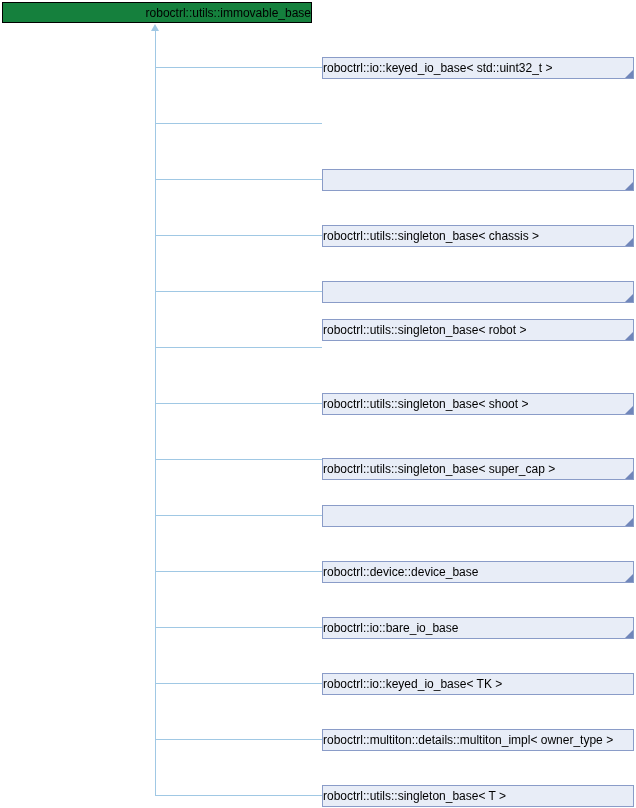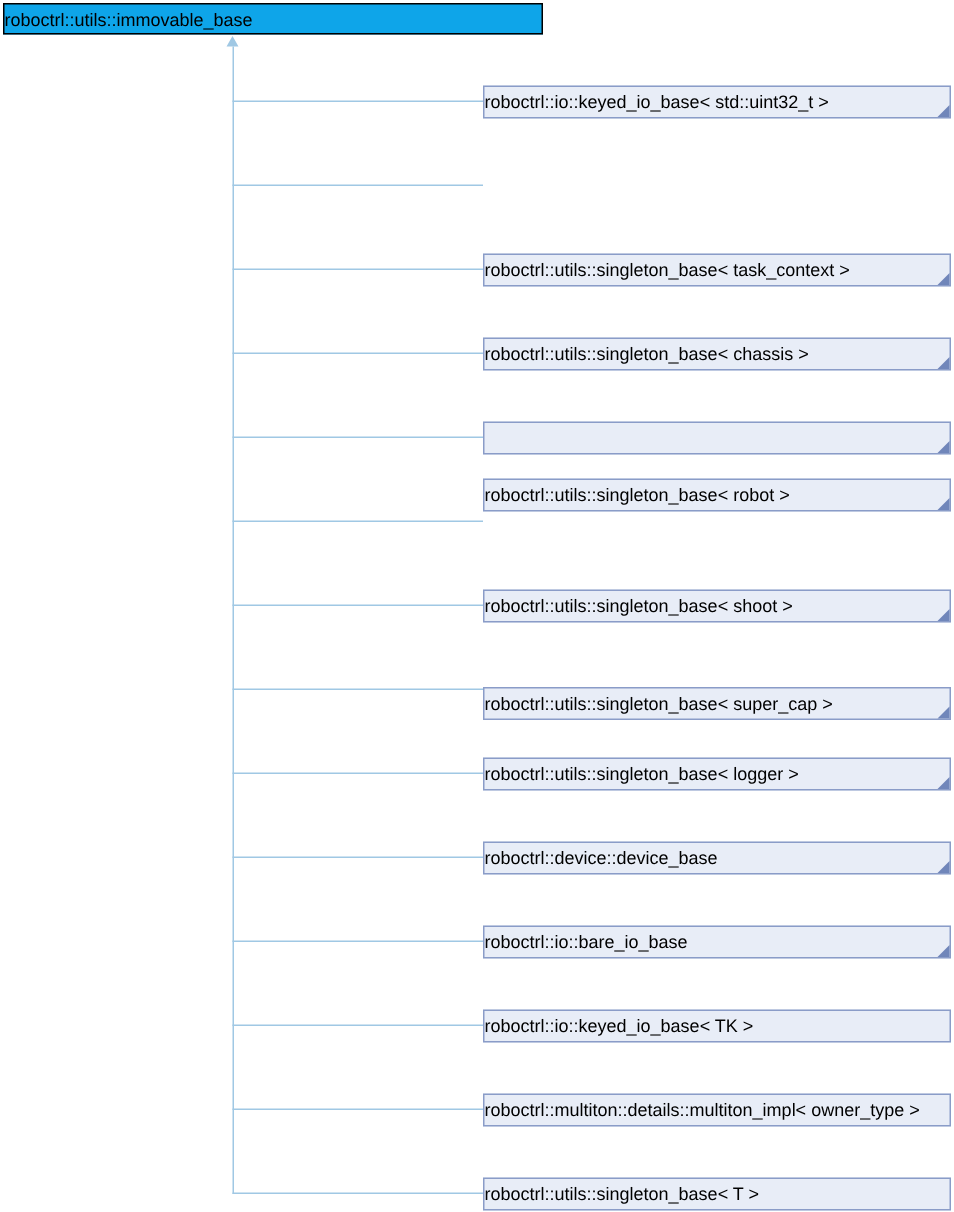"roboctrl::utils::immovable_base" .base-node { background: #0ea5e9 -> #15803d; justify-content: flex-start -> flex-end; width: 360px -> 310px }
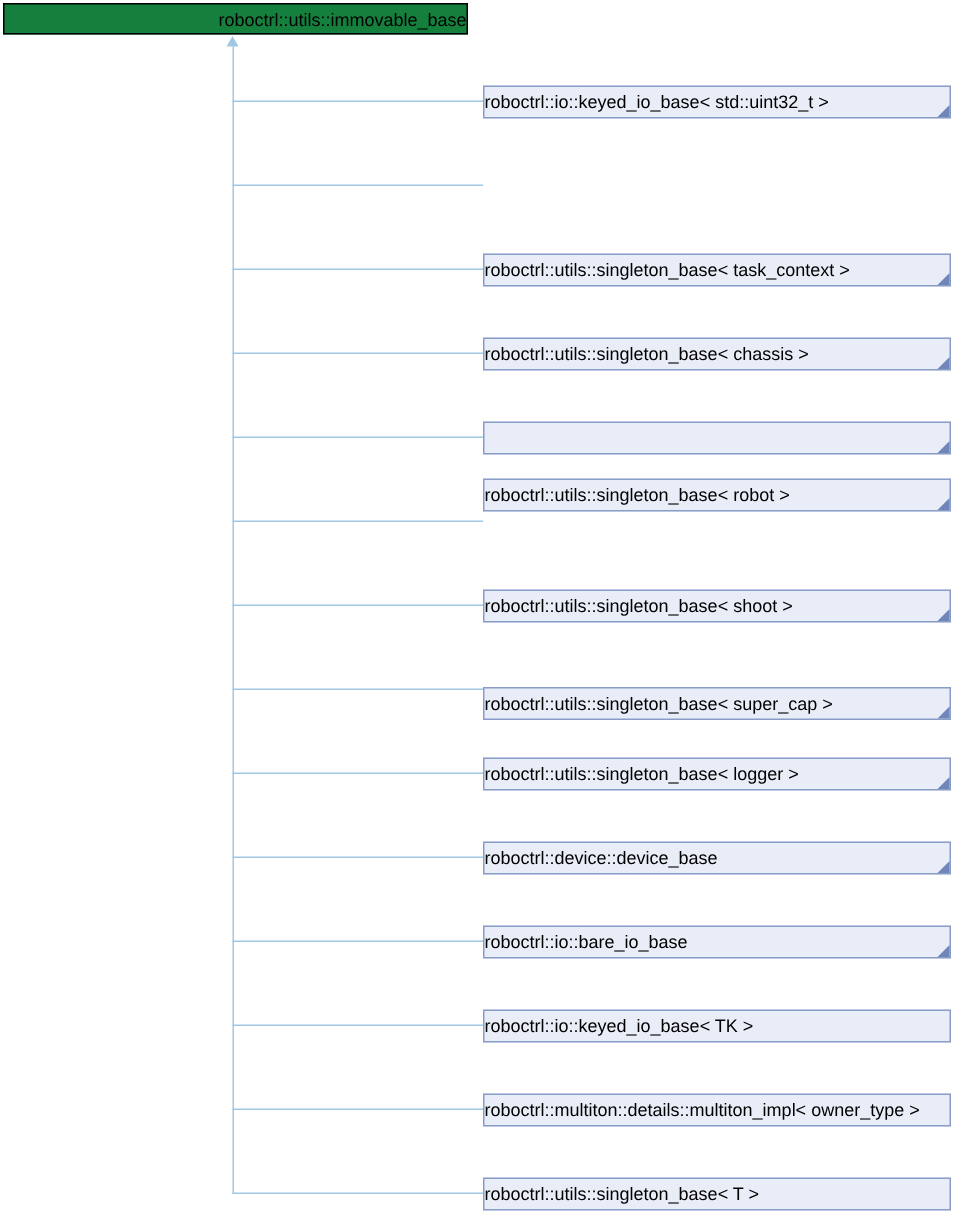"roboctrl::utils::singleton_base< task_context >" span.lbl { html: <span>roboctrl::utils::singleton_base&lt; task_context &gt;</span> -> none }
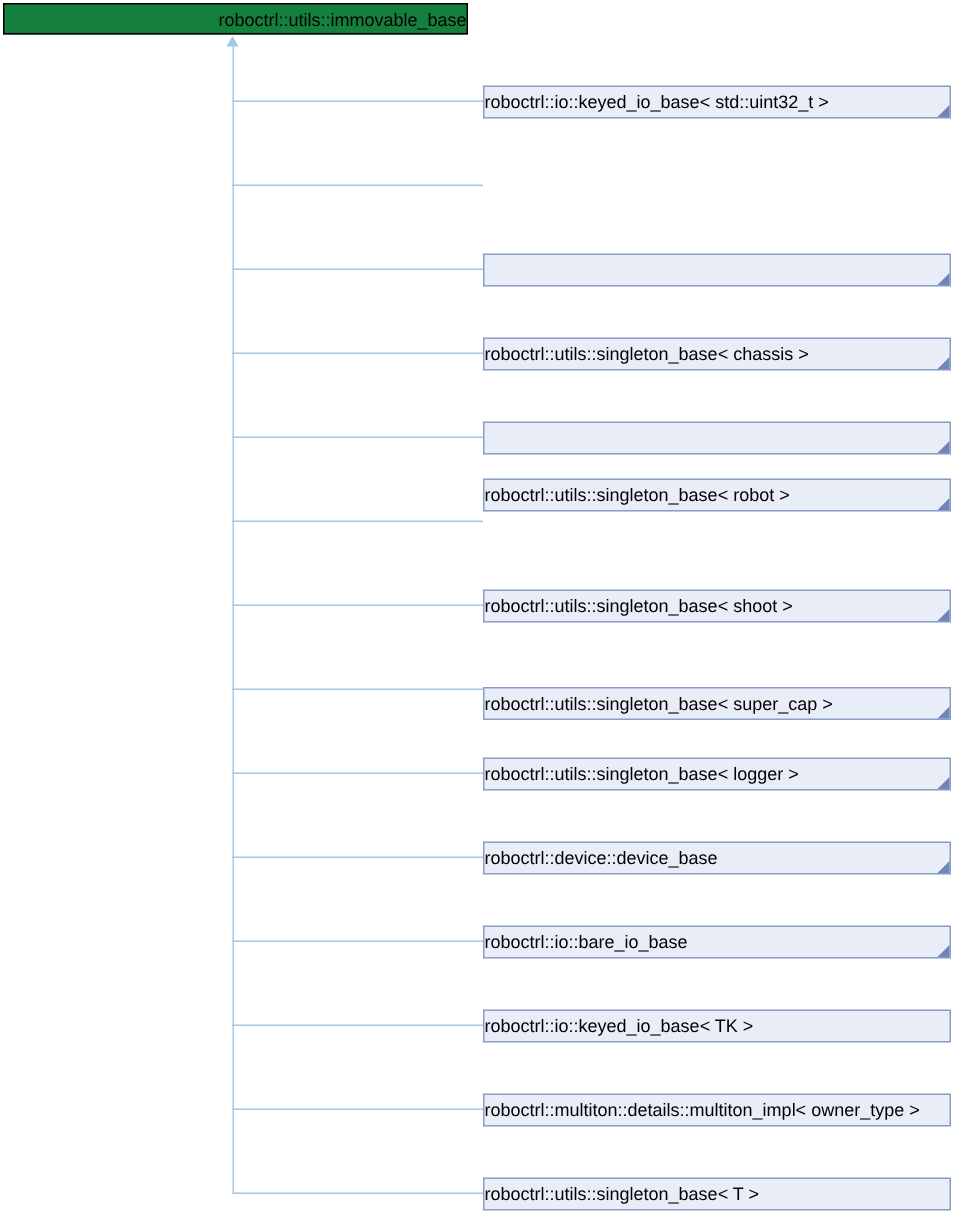"roboctrl::utils::singleton_base< logger" span.lbl { html: <span>roboctrl::utils::singleton_base&lt; logger &gt;</span> -> none }
